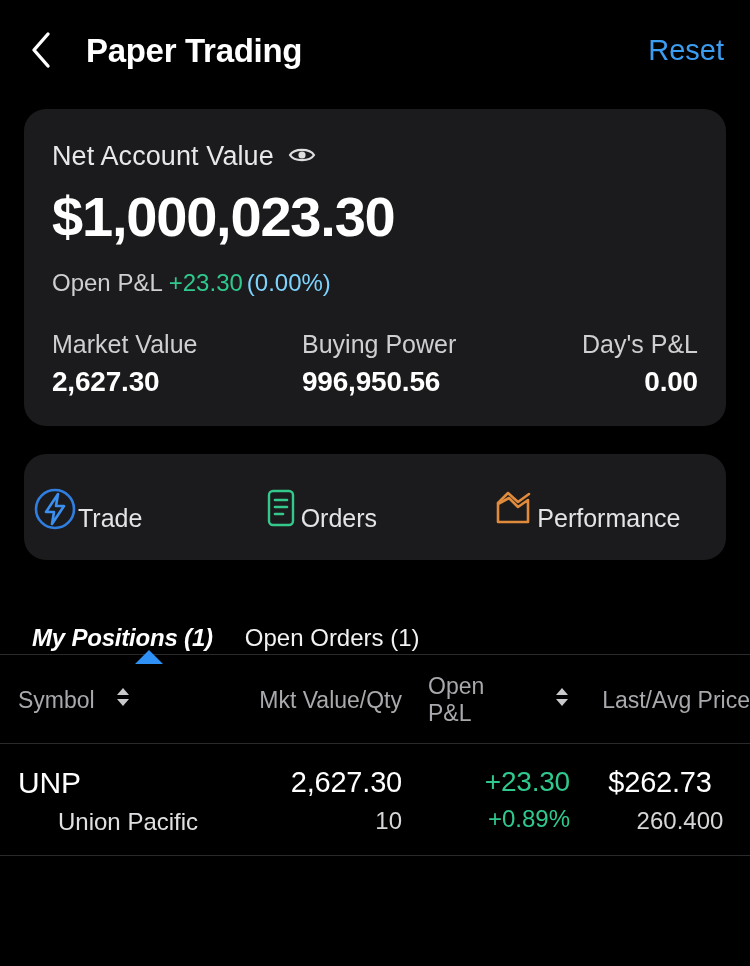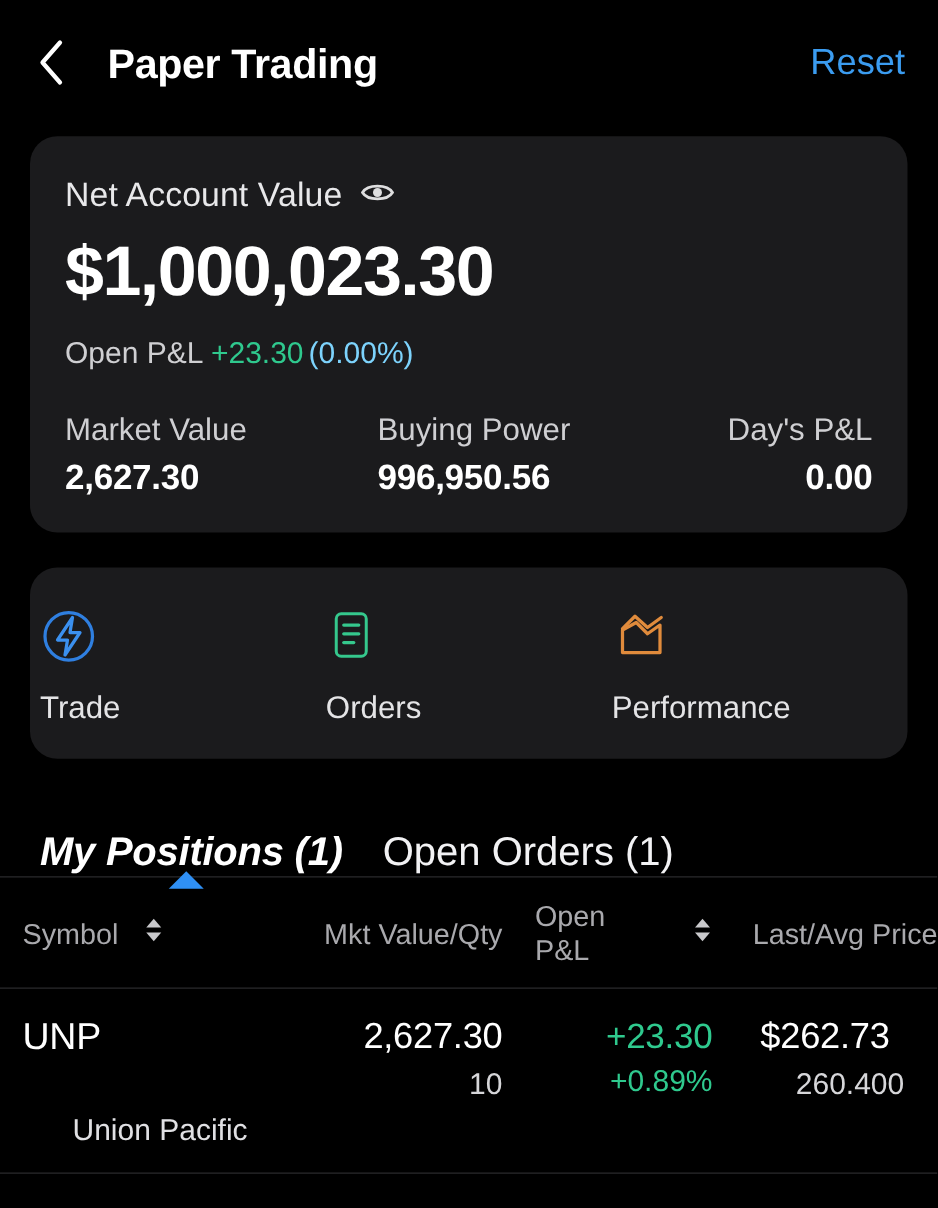"Trade" .action { align-items: flex-start -> center; flex-direction: column -> row }
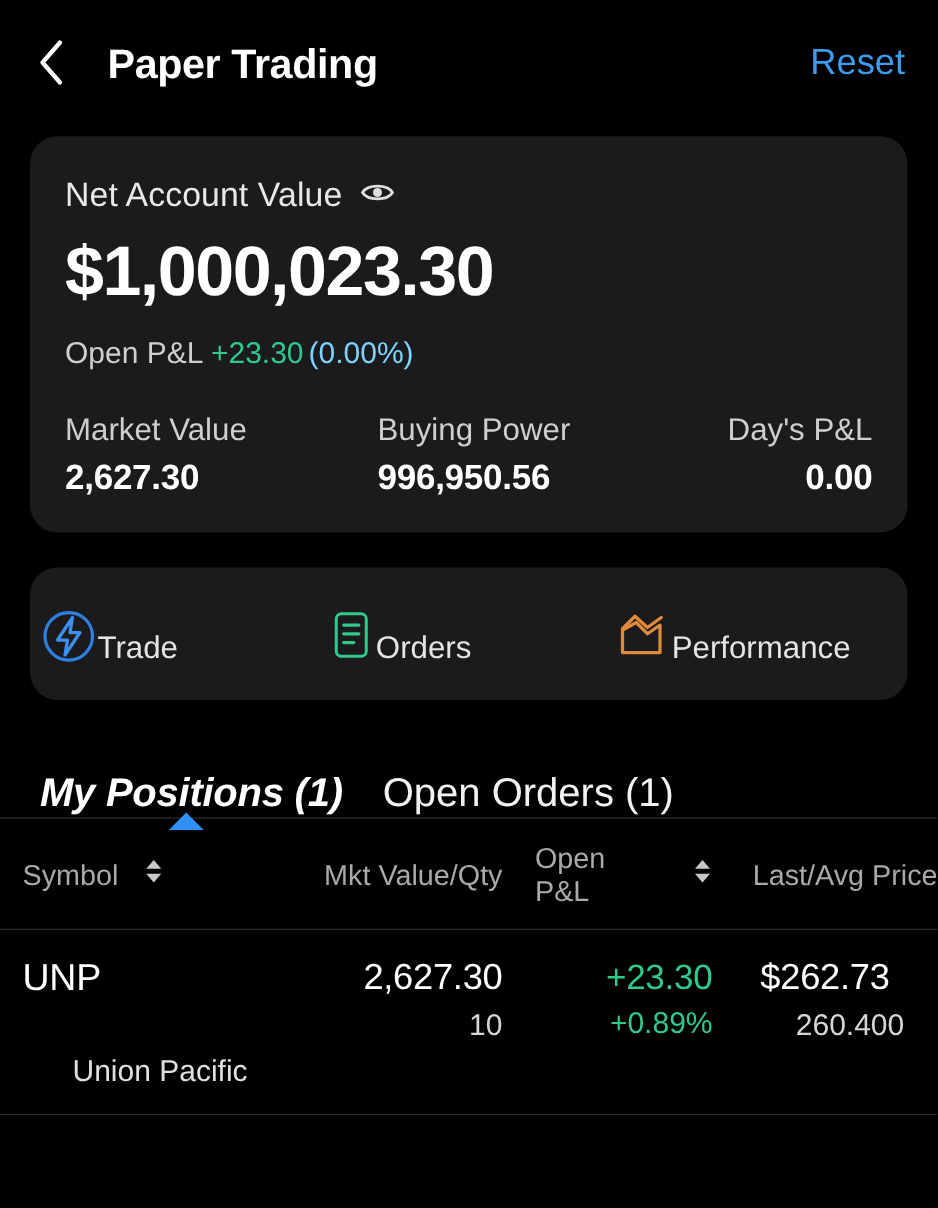"My Positions (1)" .tab { font-size: 32px -> 24px }
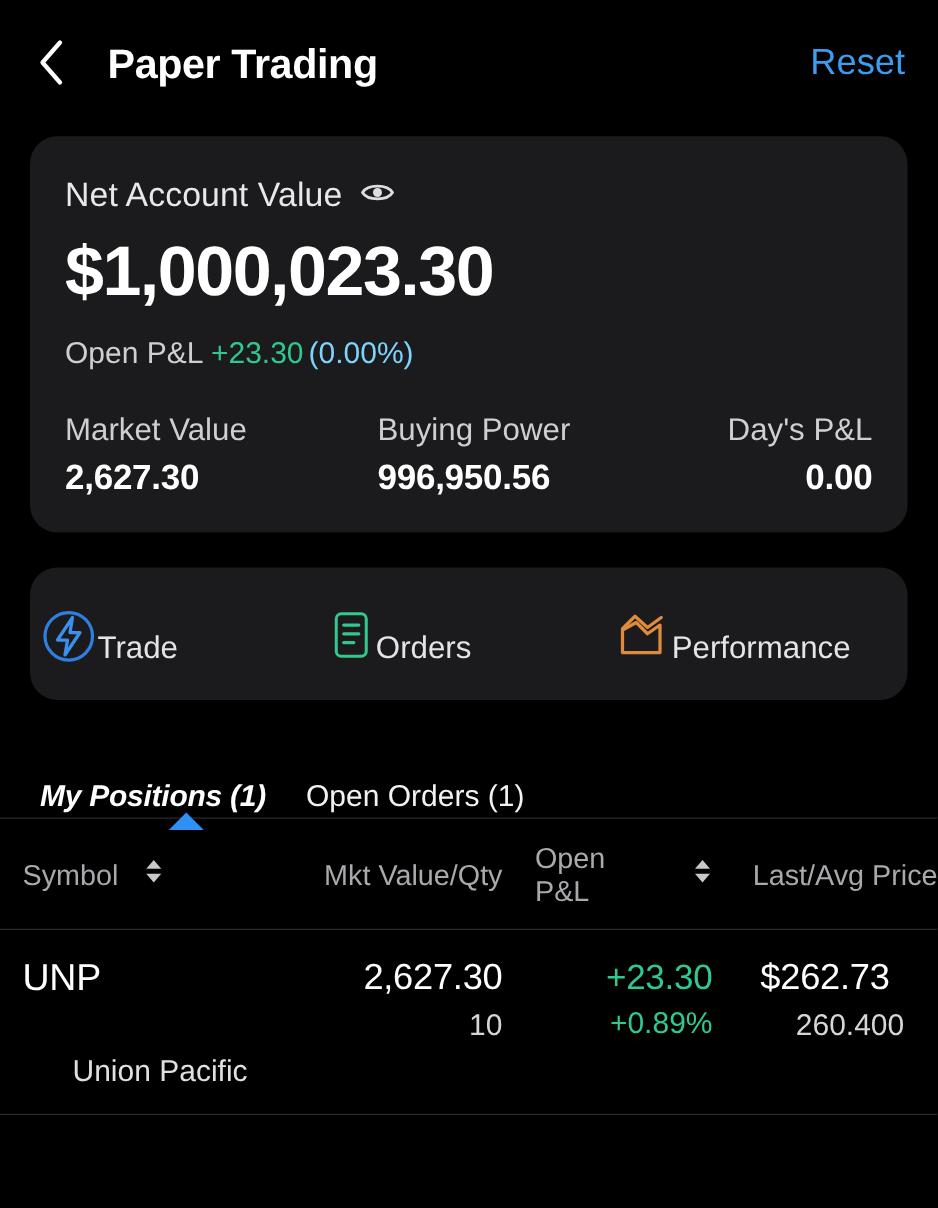"UNP" .c-symbol { gap: 36px -> none }
